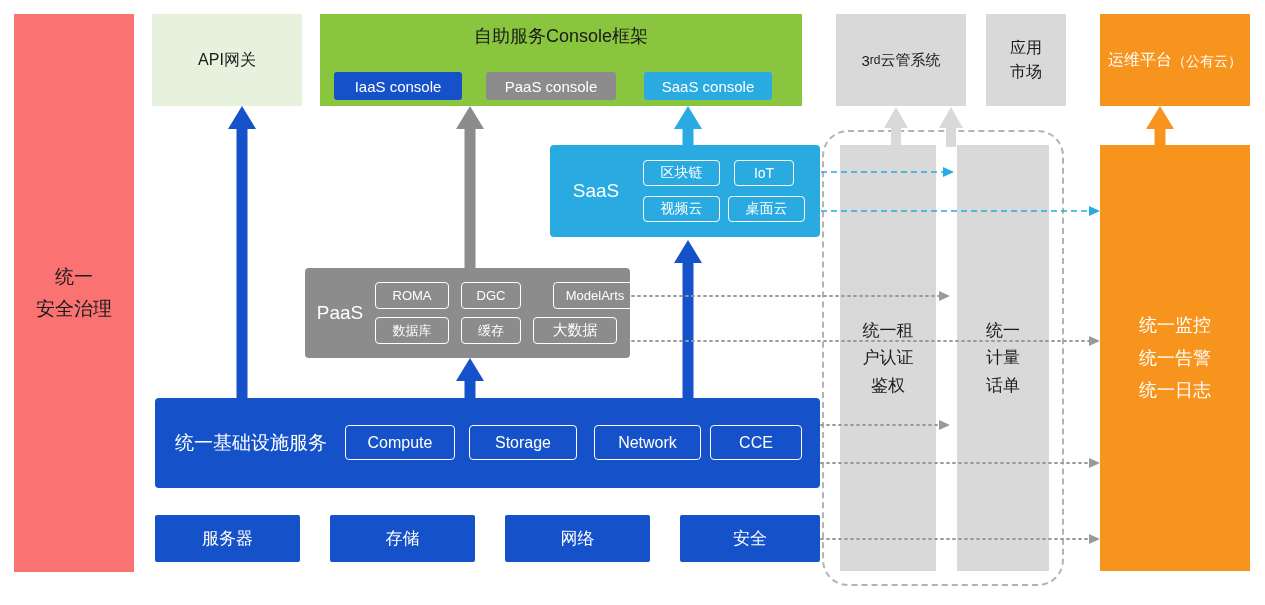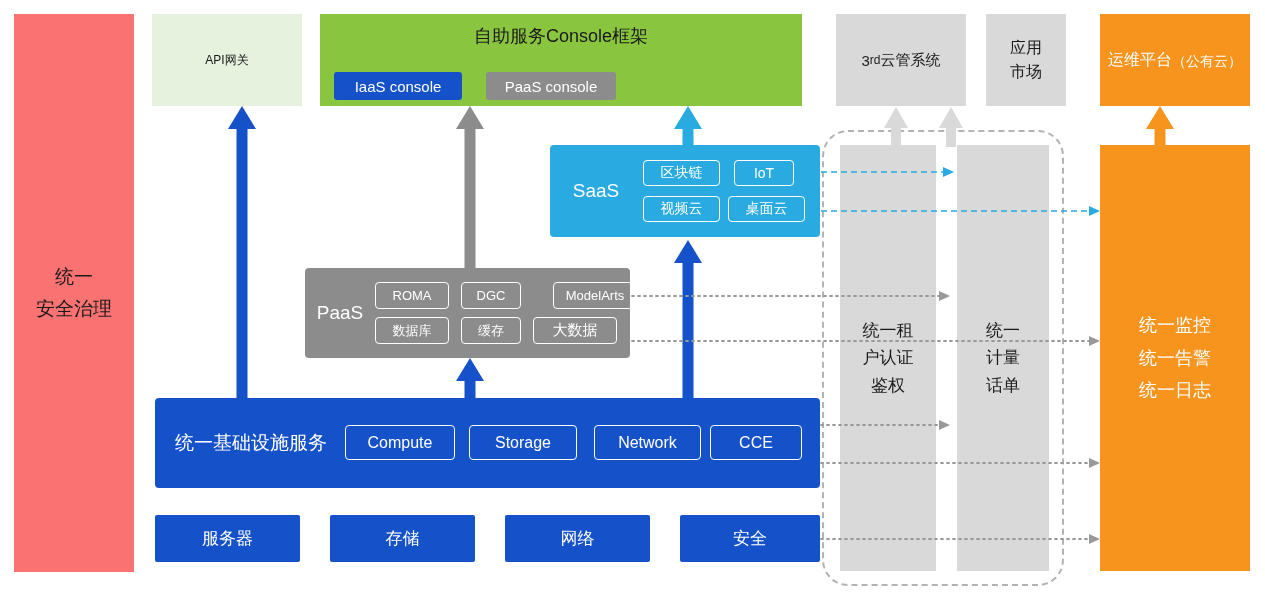"API网关" div.abs { font-size: 12px -> 16px }
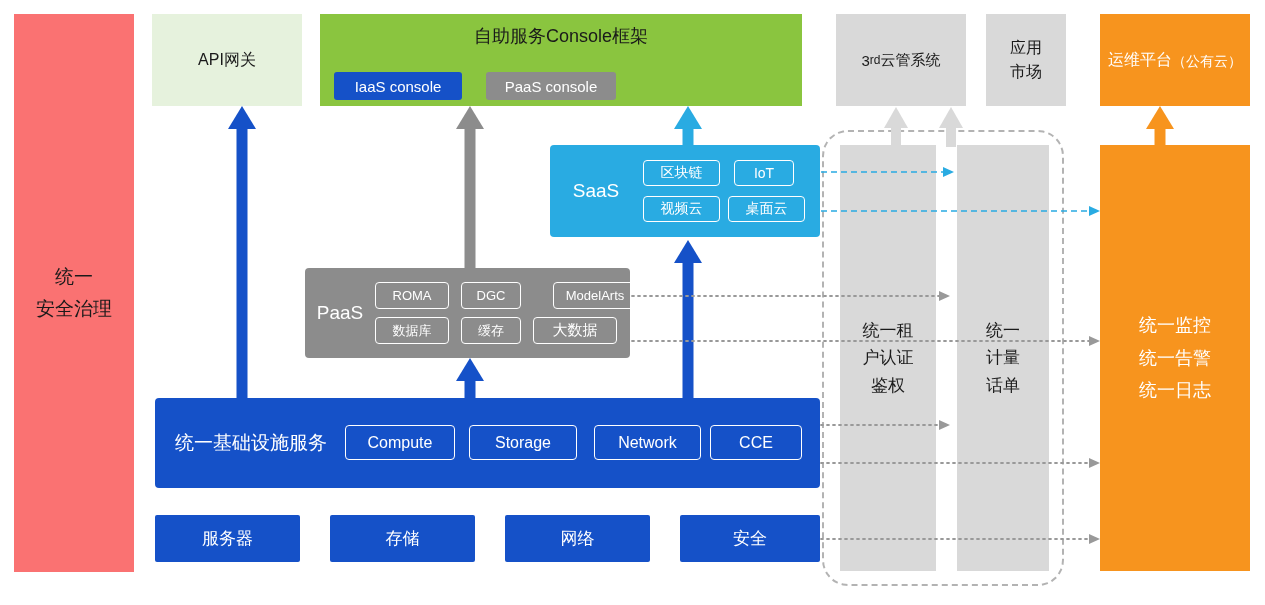"SaaS console" div.abs { html: none -> <div>SaaS console</div> }
